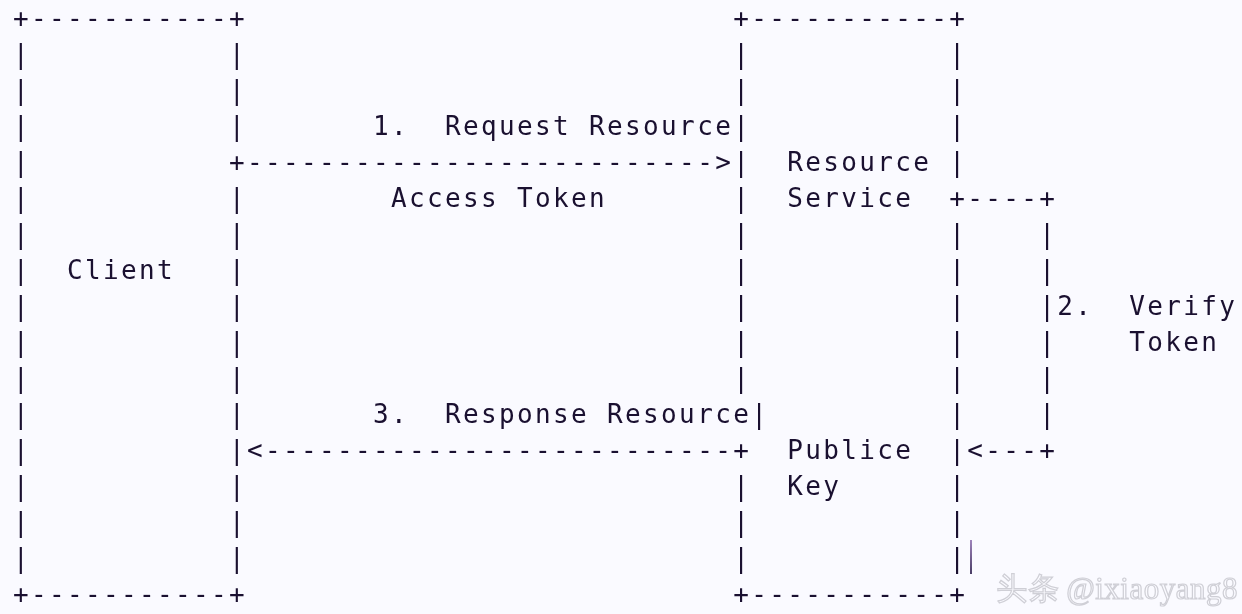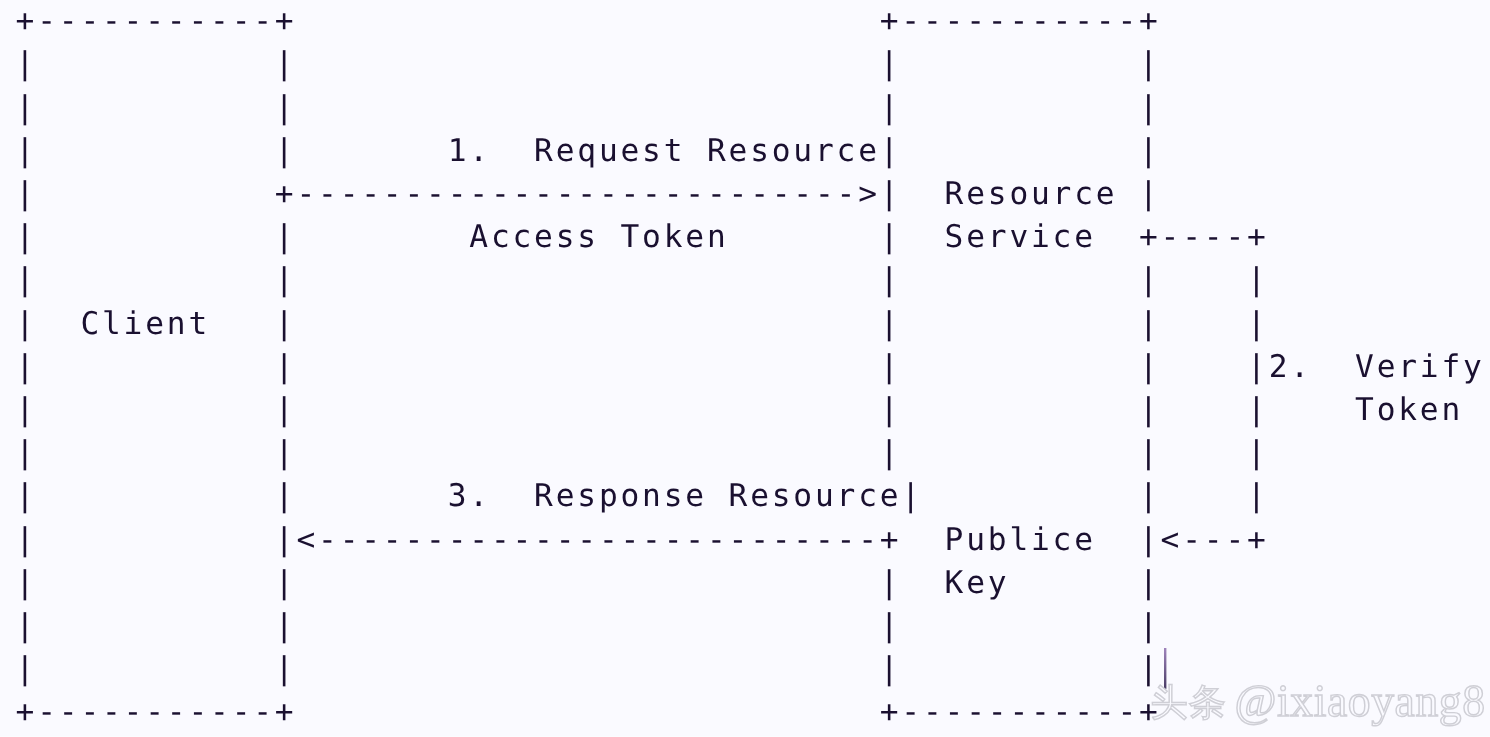"@ixiaoyang8" #watermark .wm-handle { font-size: 38px -> 31px }
